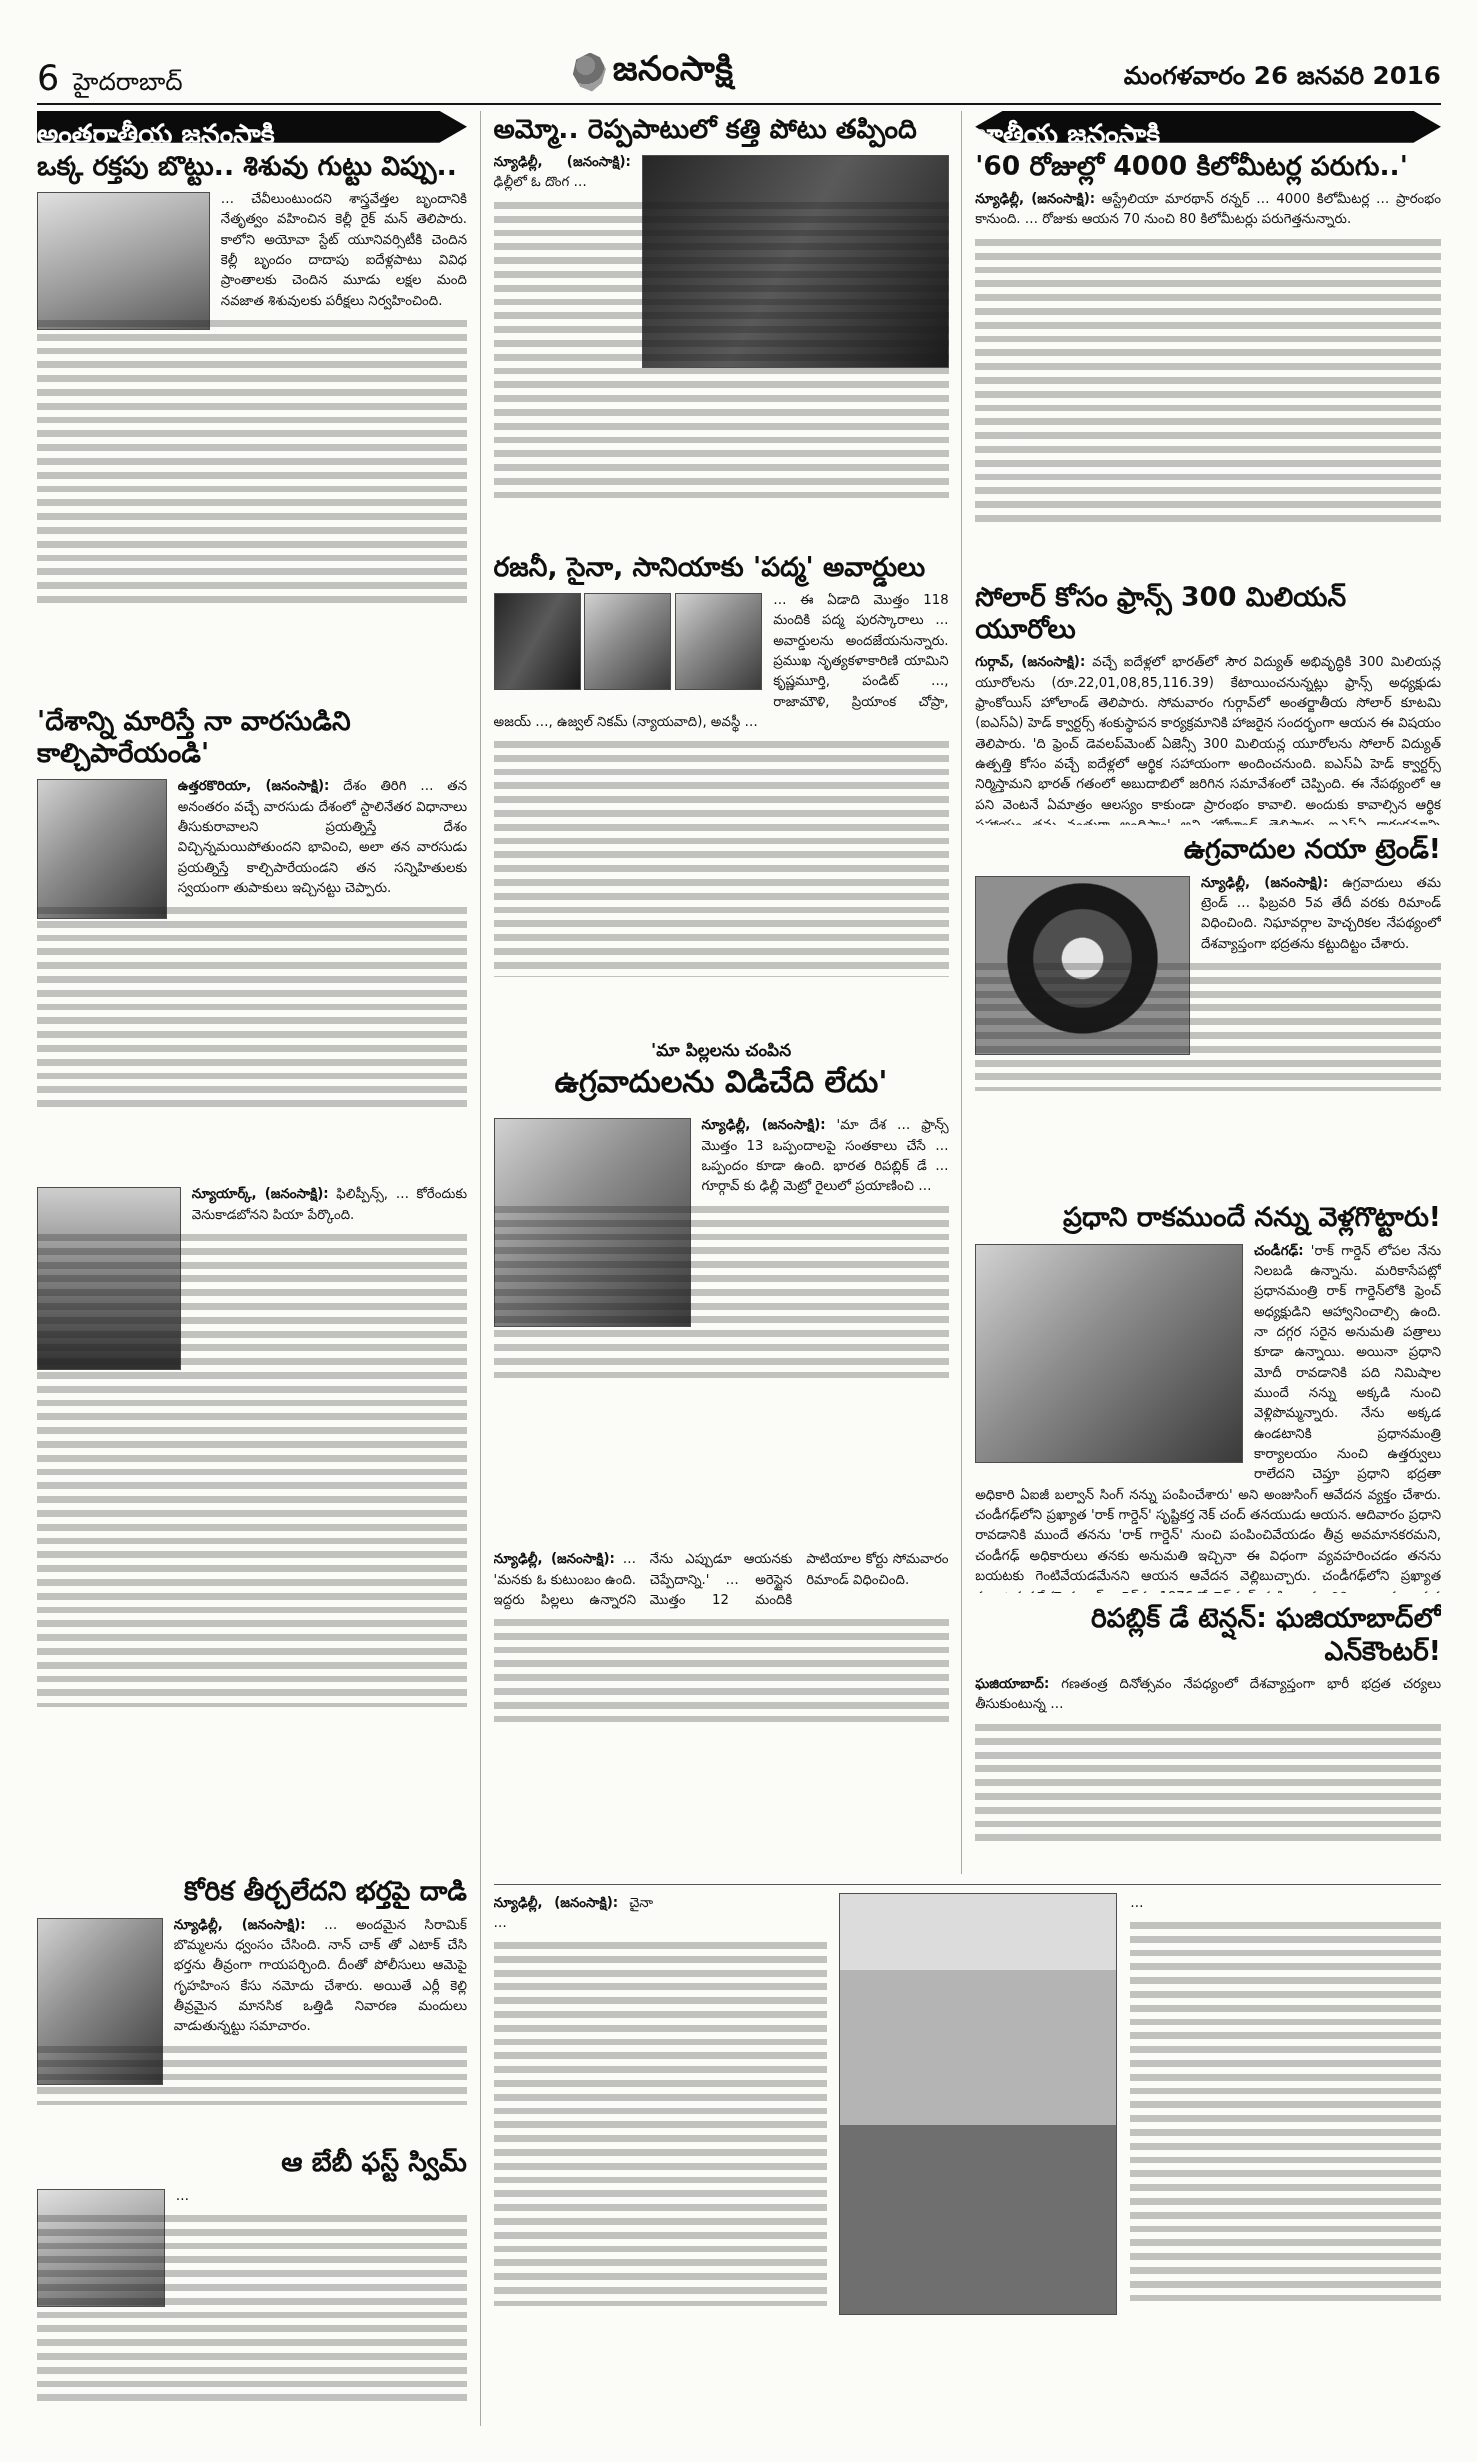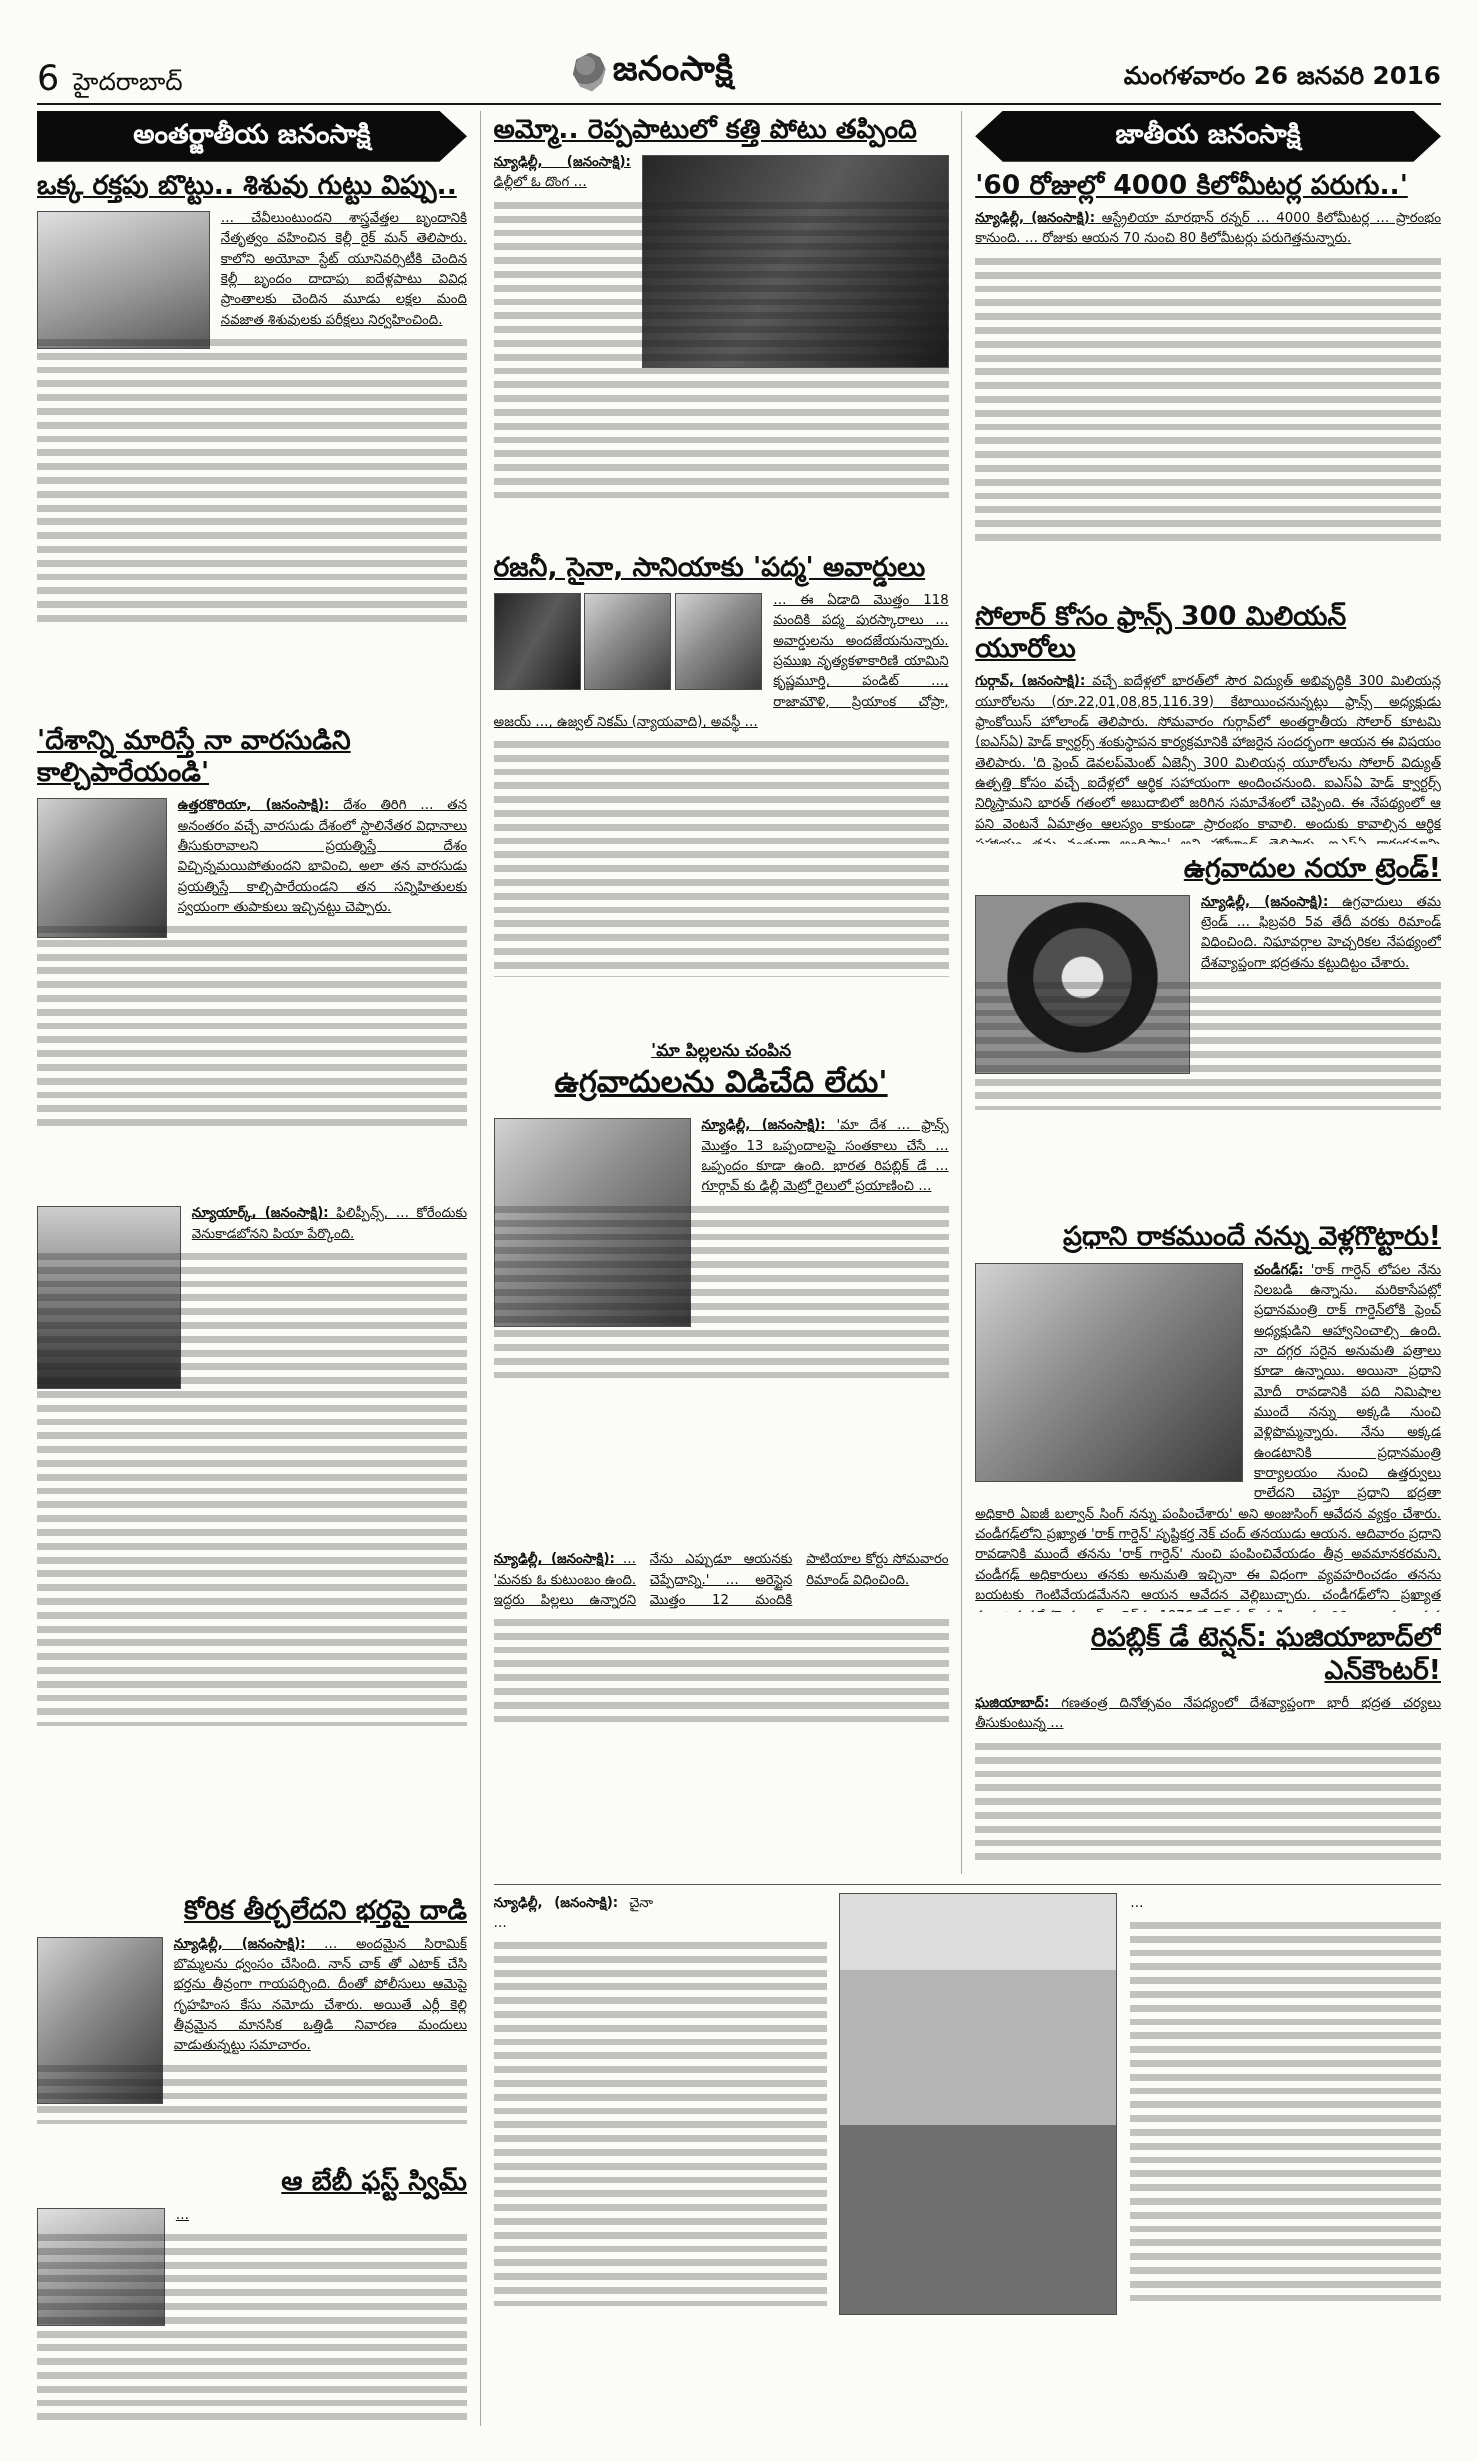"అంతర్జాతీయ జనంసాక్షి" .banner { height: 51px -> 32px; text-align: center -> left }
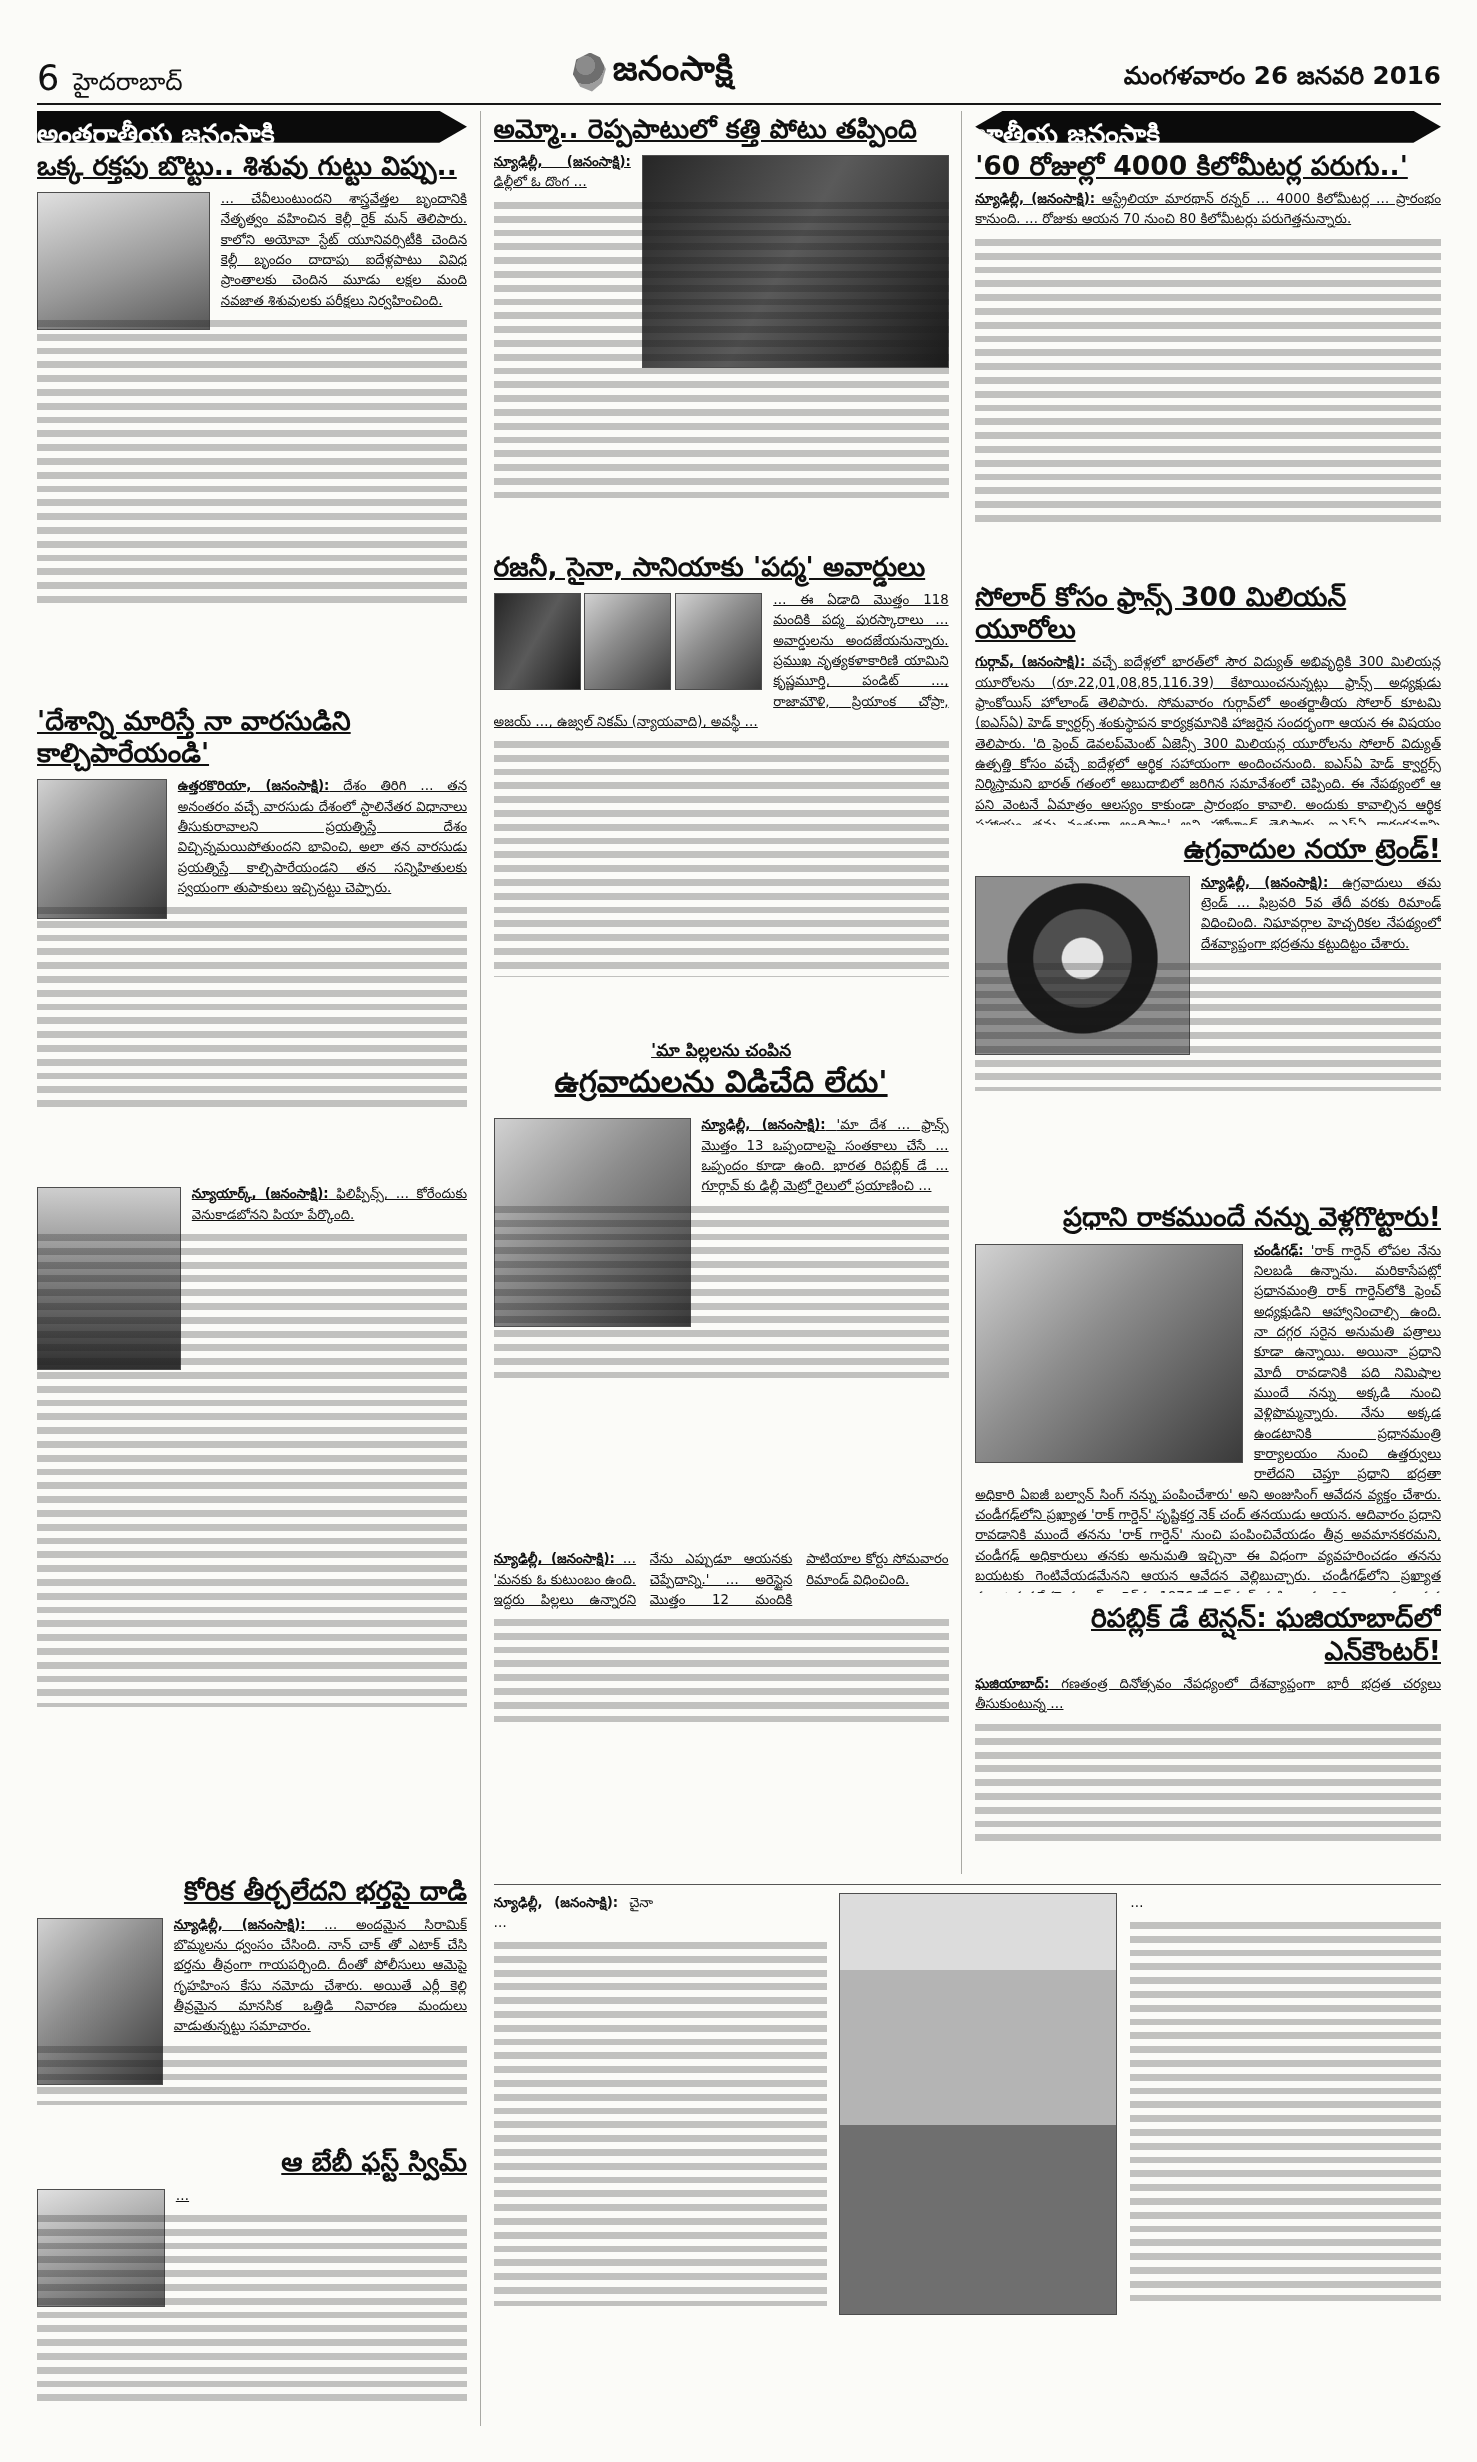"అమ్మో.. రెప్పపాటులో కత్తి పోటు తప్పింది" .story { text-decoration: underline -> none }
